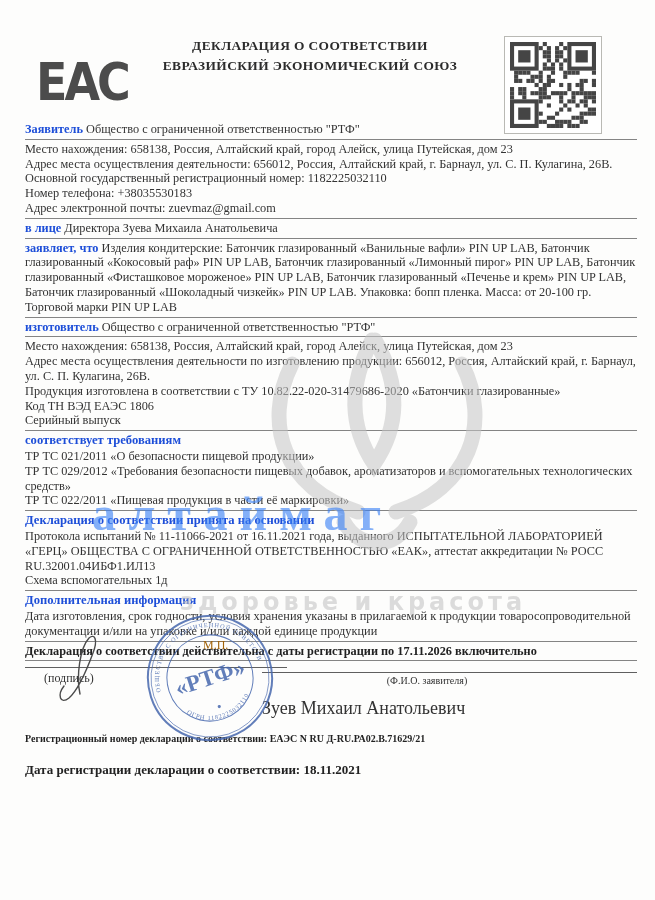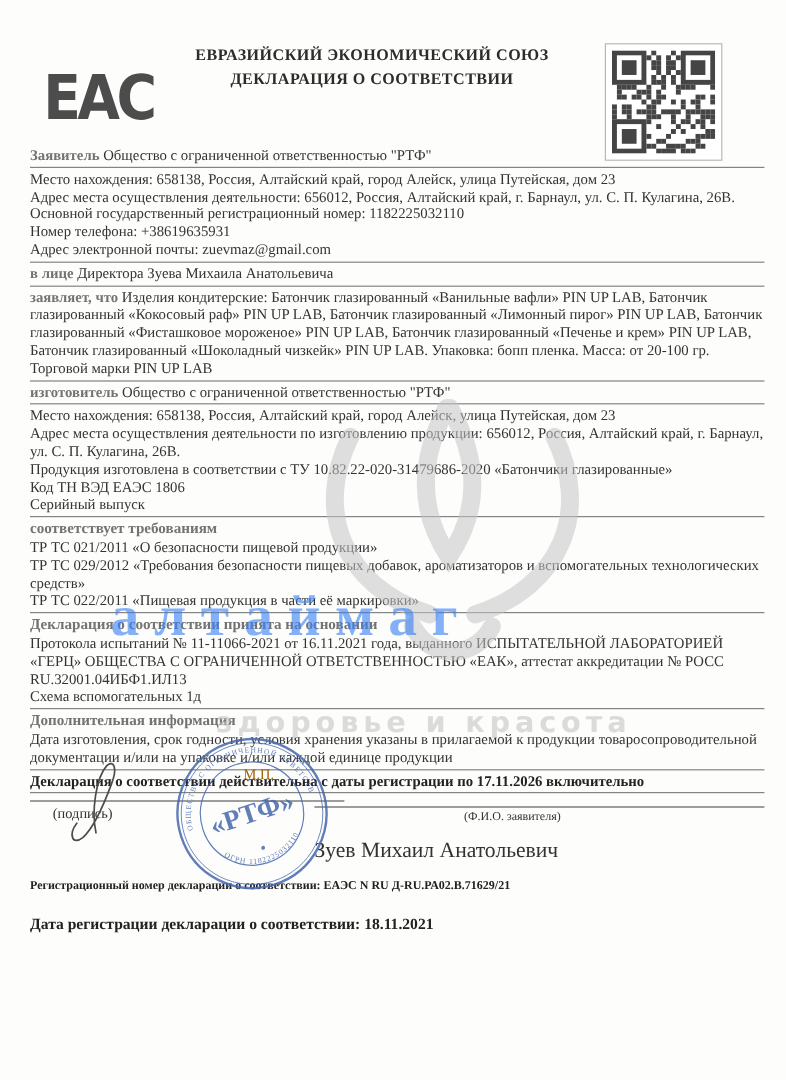"ЕВРАЗИЙСКИЙ ЭКОНОМИЧЕСКИЙ СОЮЗ" div { order: before "ДЕКЛАРАЦИЯ О СООТВЕТСТВИИ" -> after "ДЕКЛАРАЦИЯ О СООТВЕТСТВИИ" }
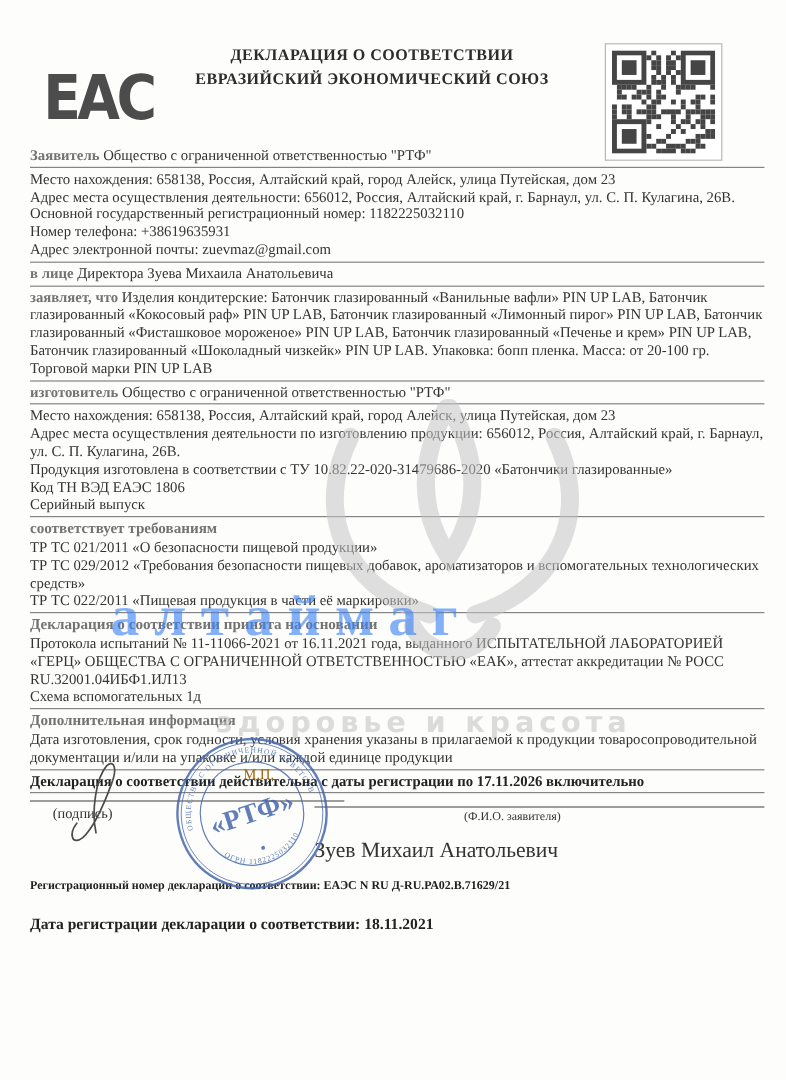"Заявитель" .lead b, .sec-h { color: #737373 -> #1d4ed8 }
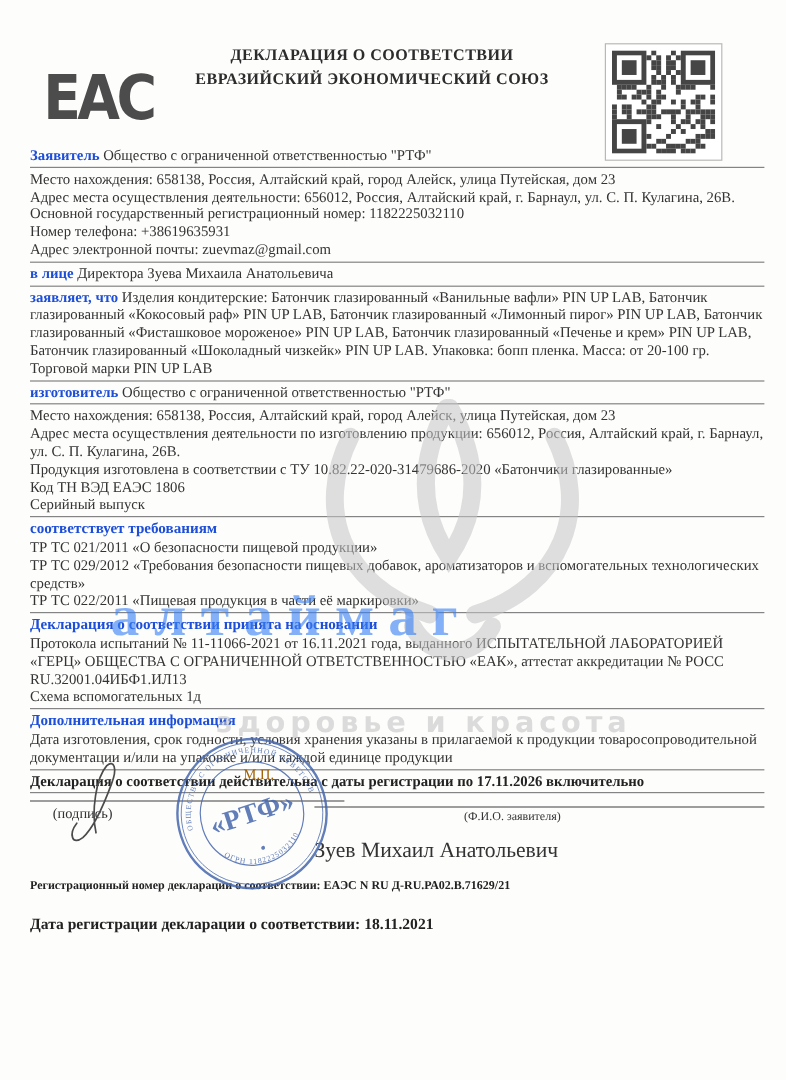"Номер телефона: +38619635931" p { text: +38619635931 -> +38035530183 }
